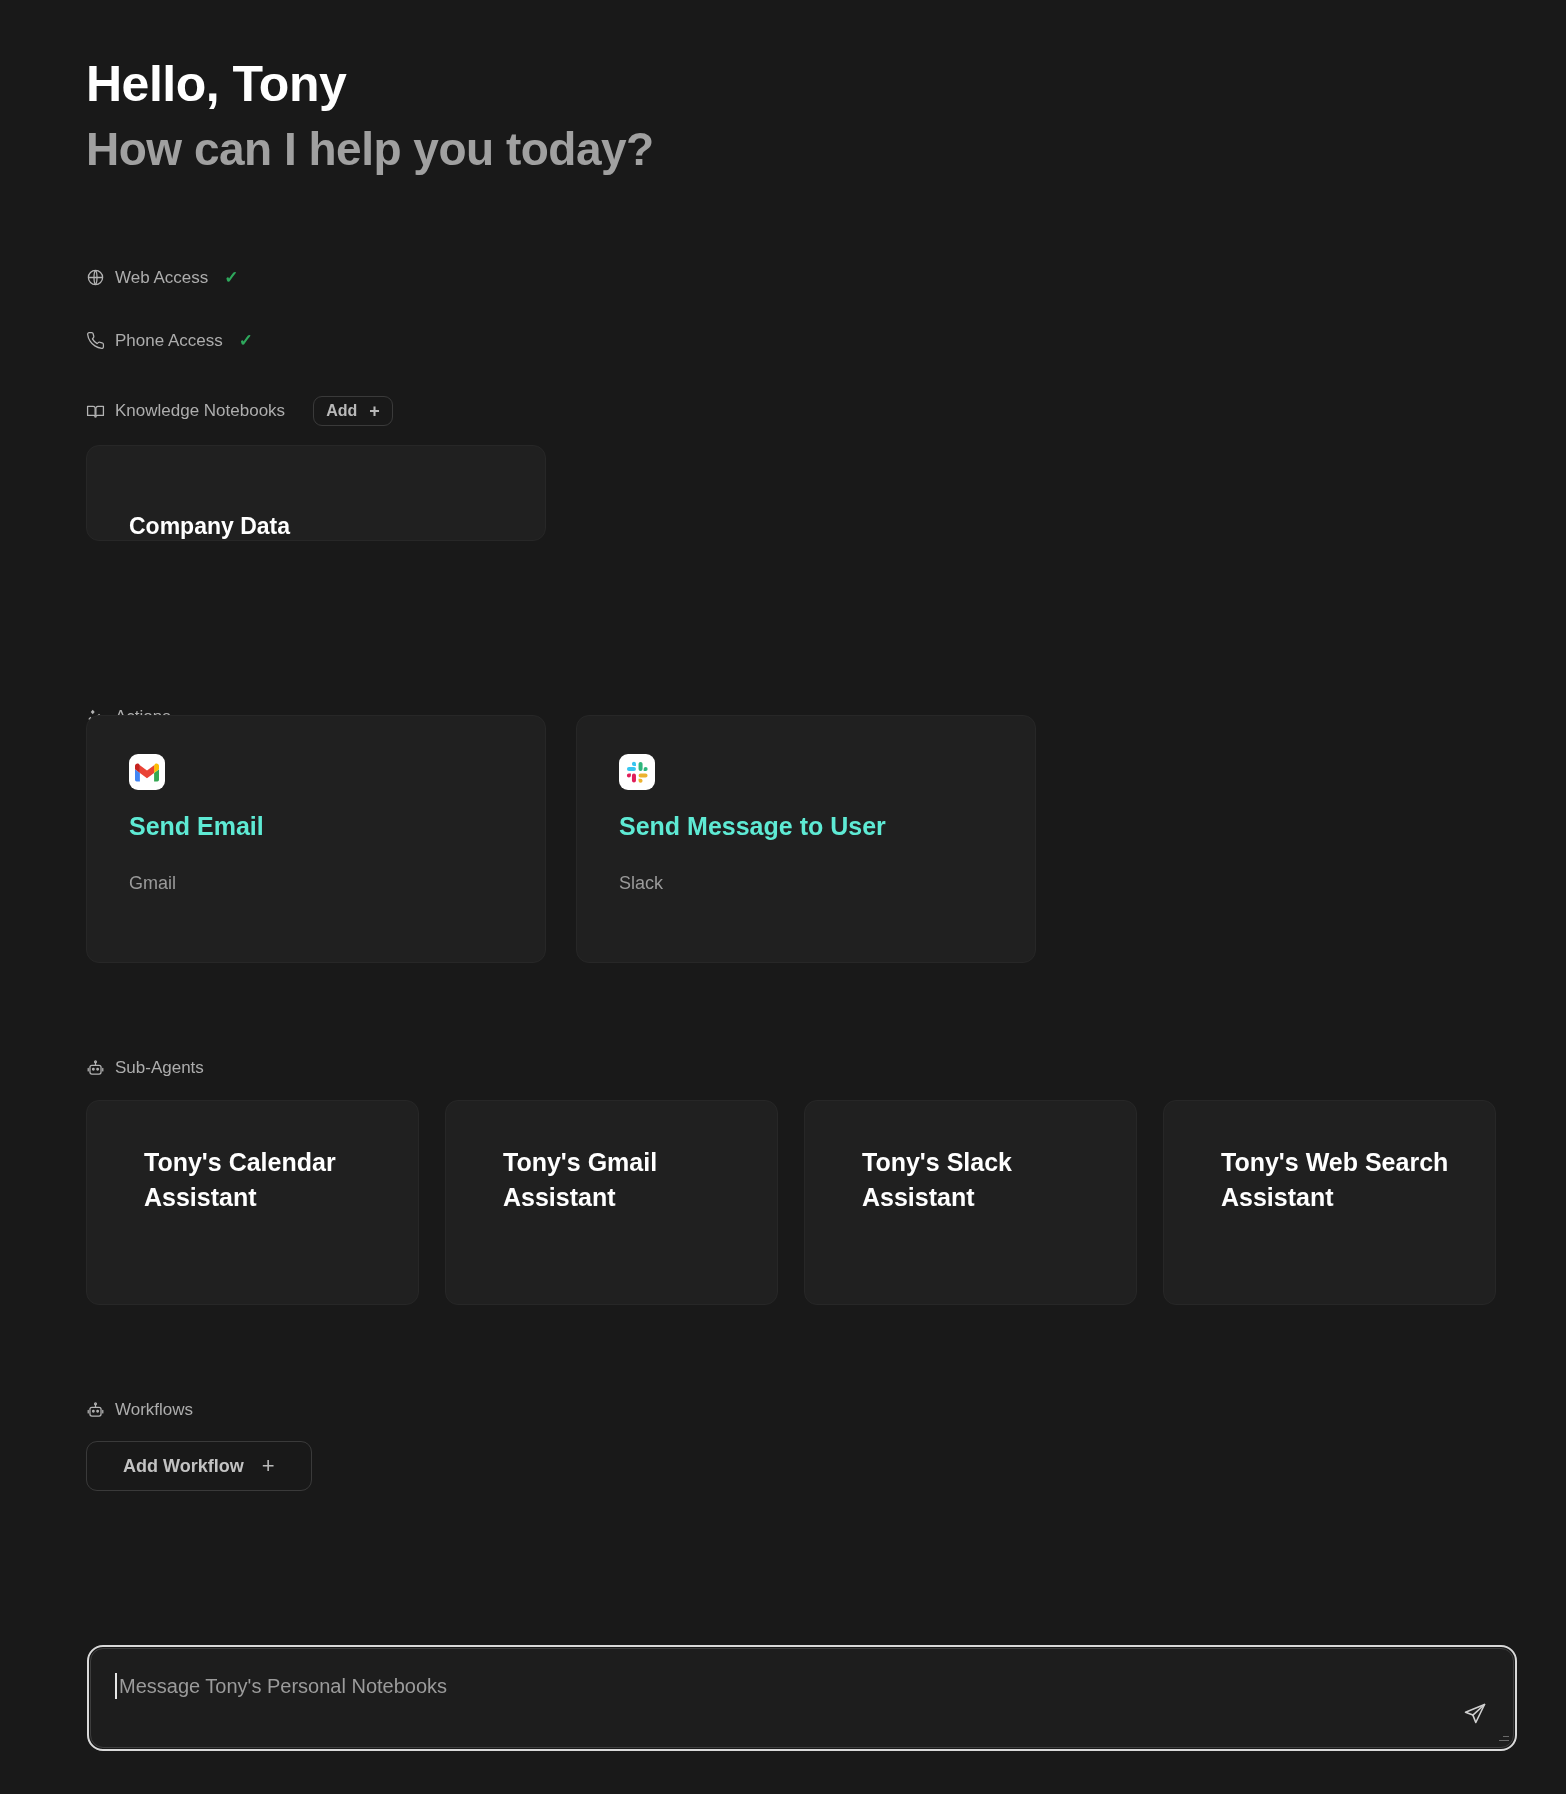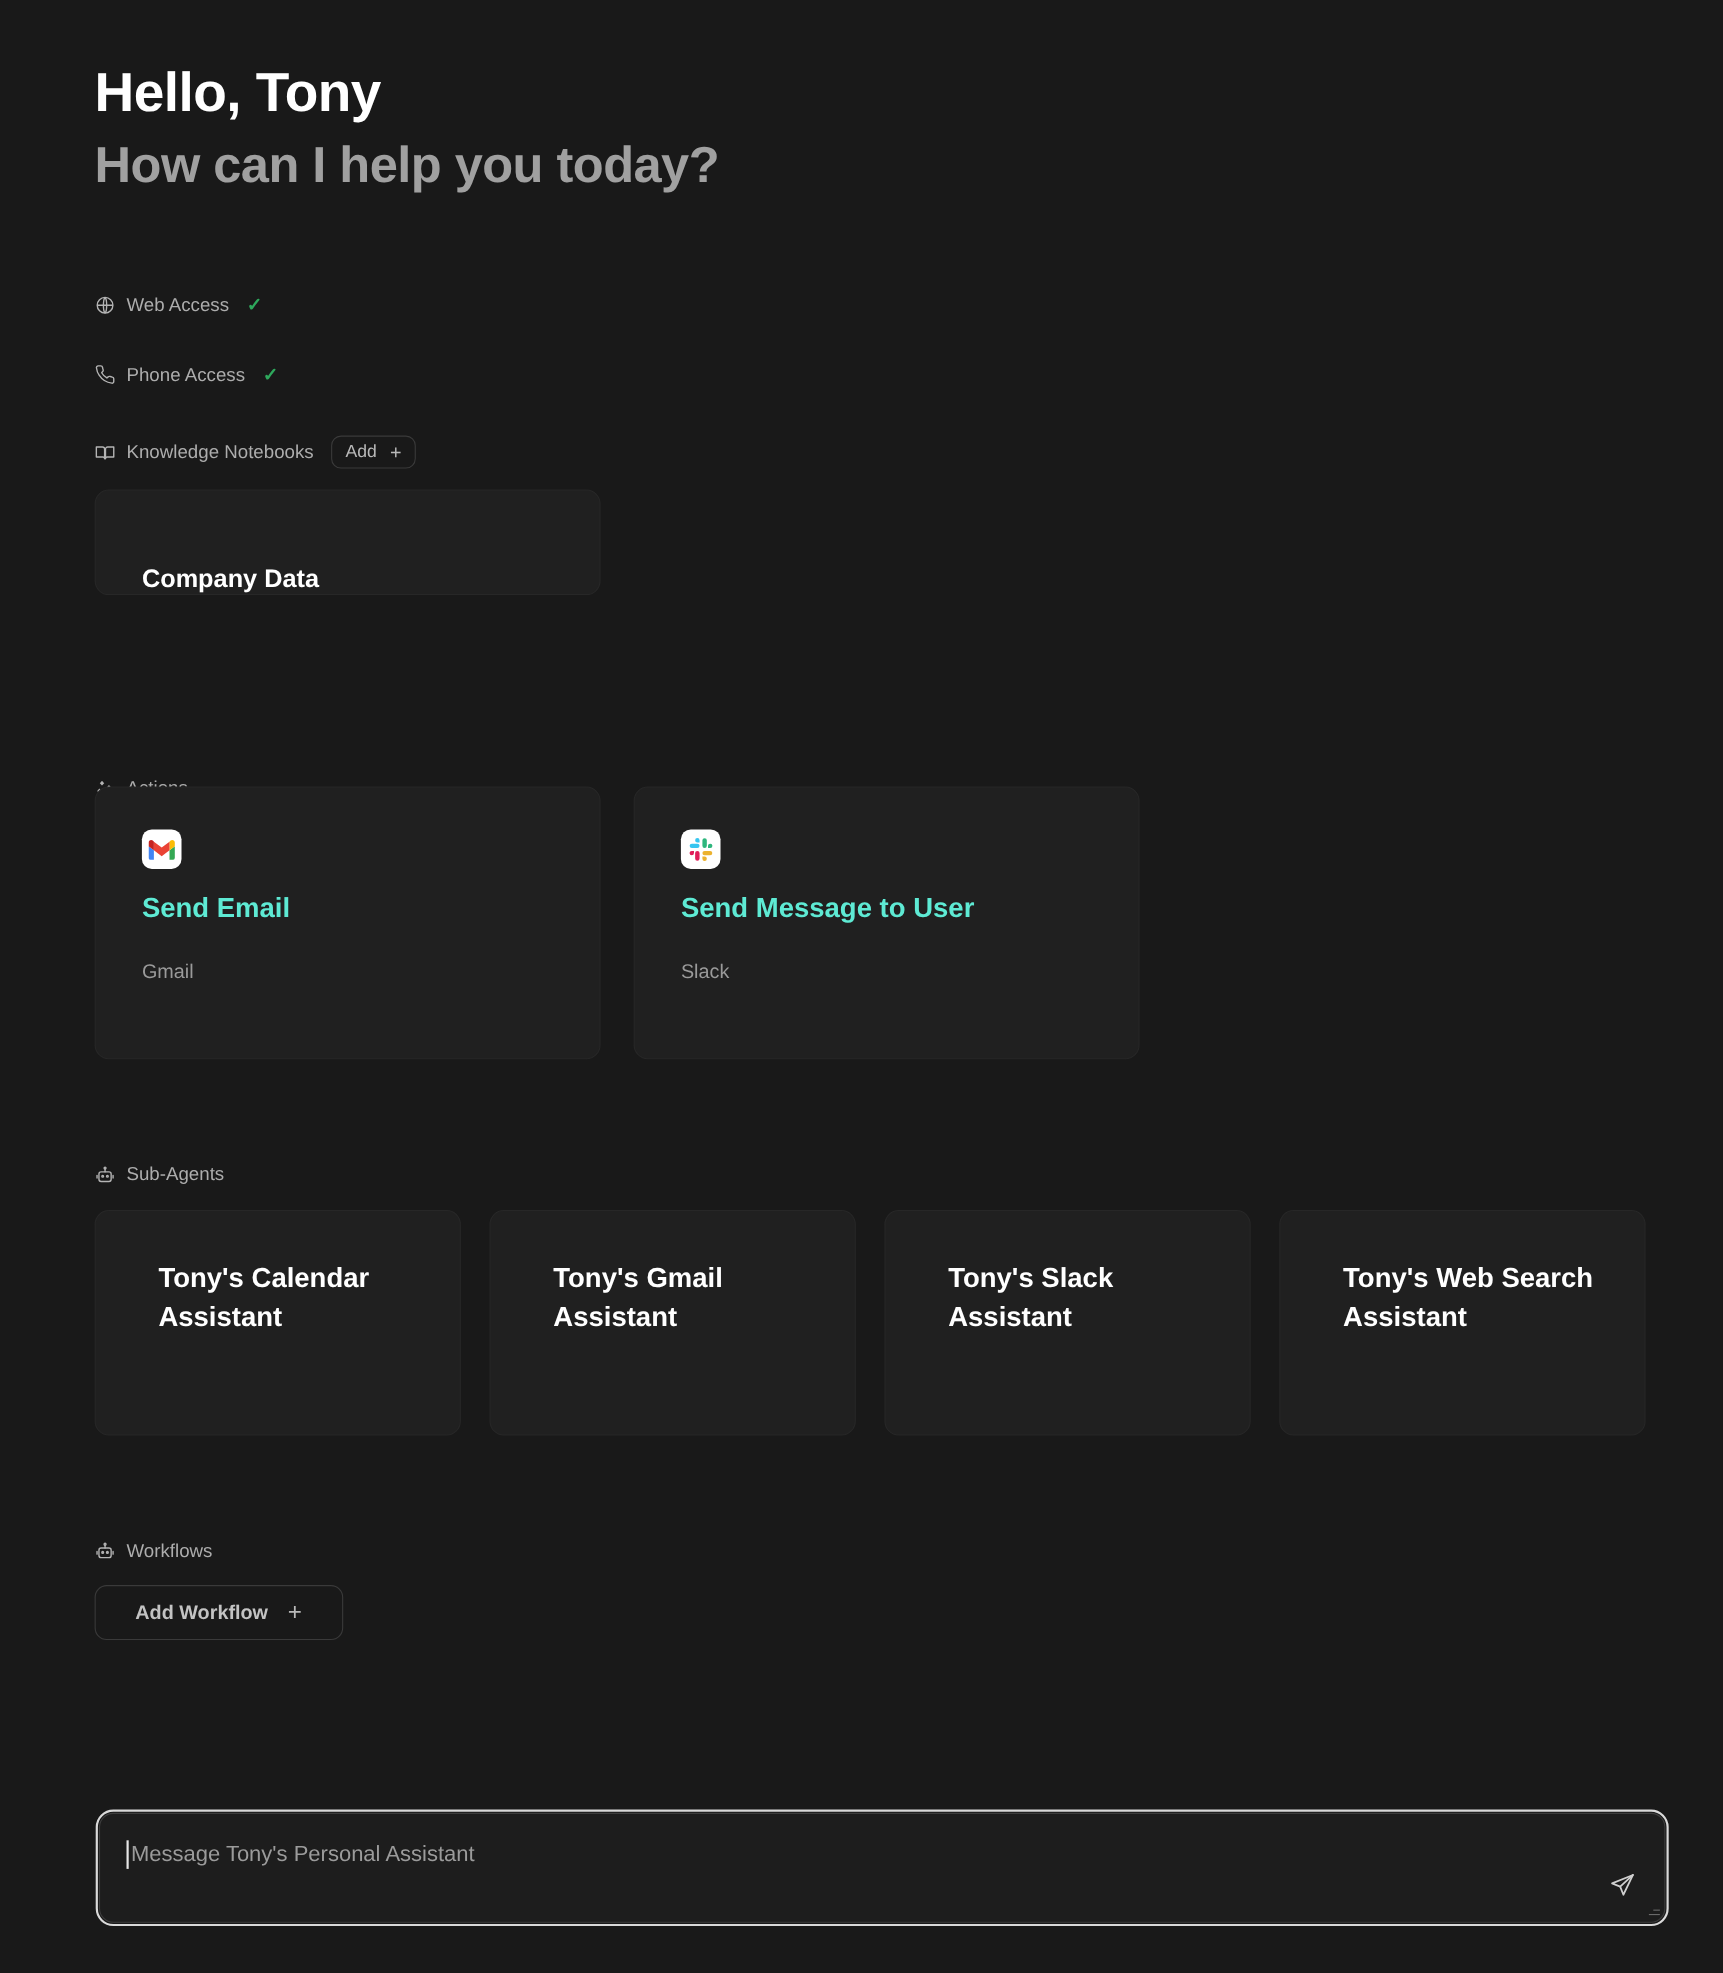"Add" .pill-btn { font-weight: none -> bold; margin-left: 6px -> 18px }
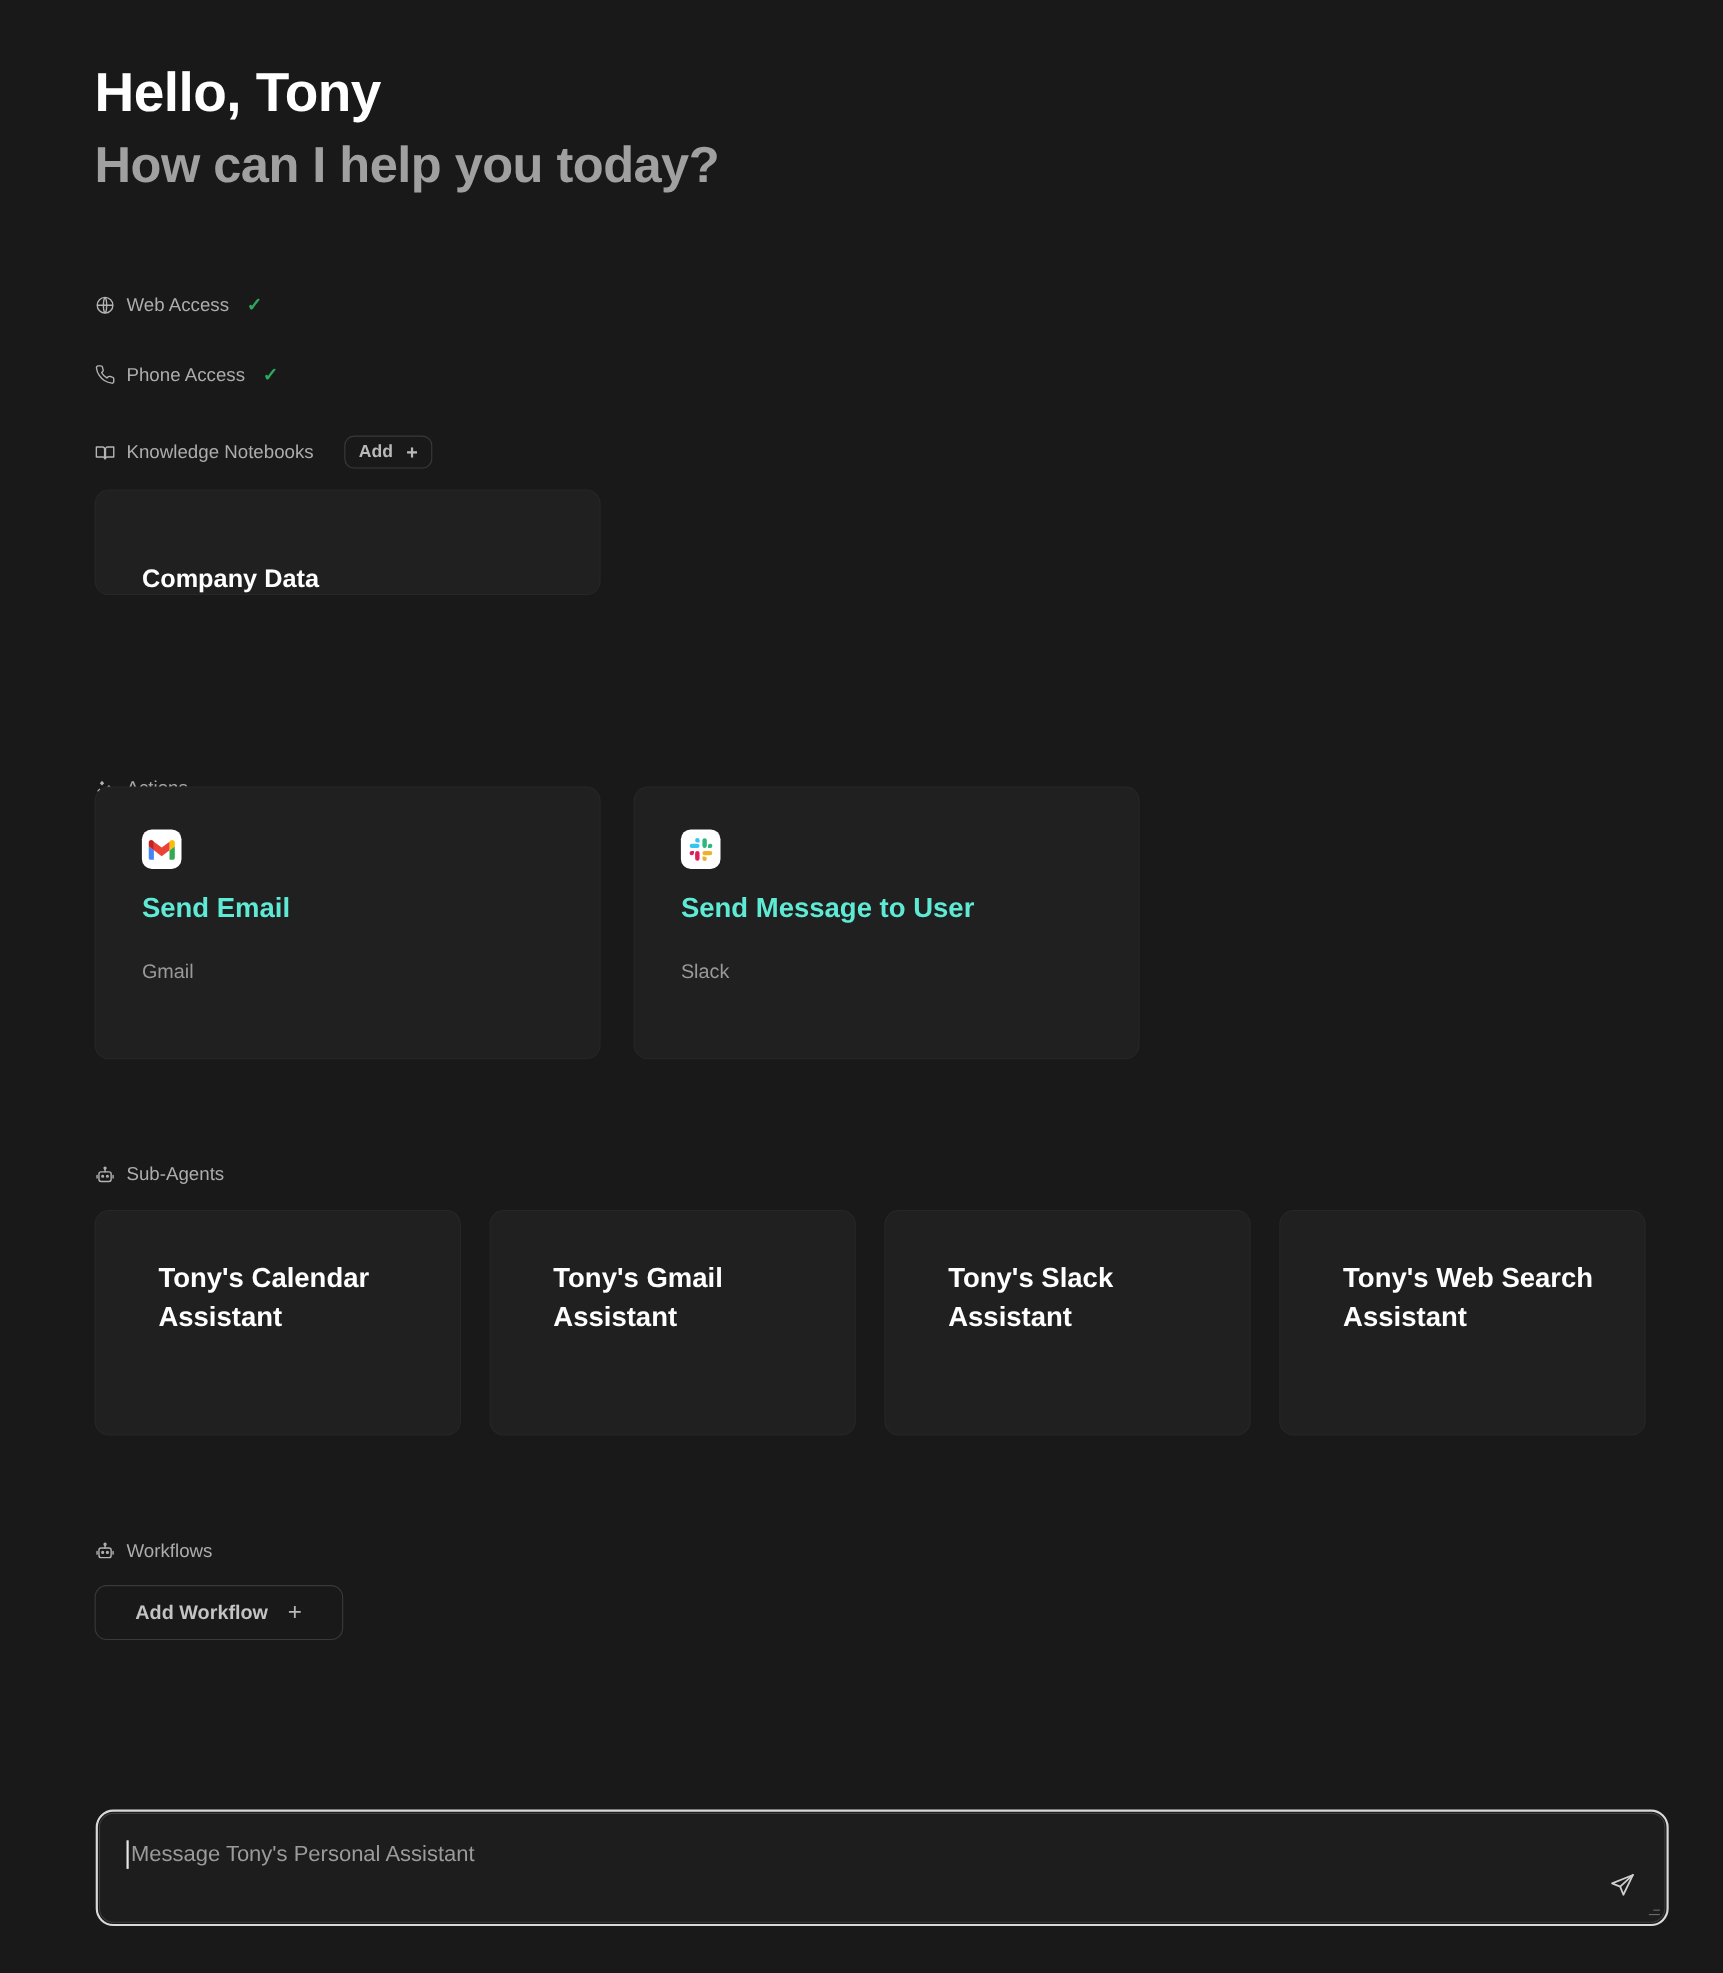"Message Tony's Personal Assistant" span.placeholder { text: Assistant -> Notebooks }
